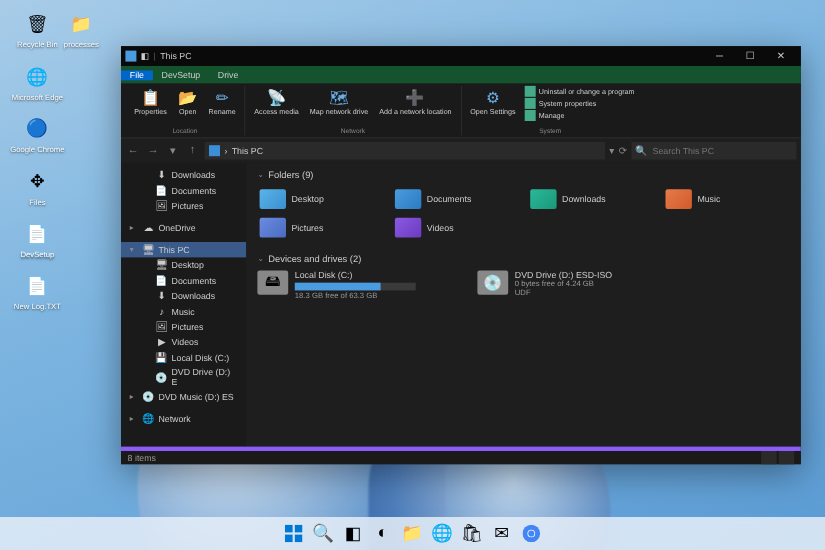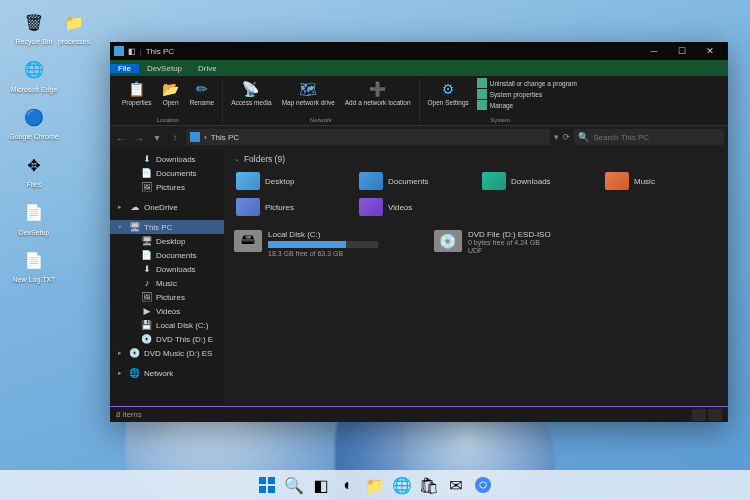"Devices and drives (2)" div.section-header { html: none -> <div> <span>⌄</span> <span>Devices and drives (2)</span> </div> }
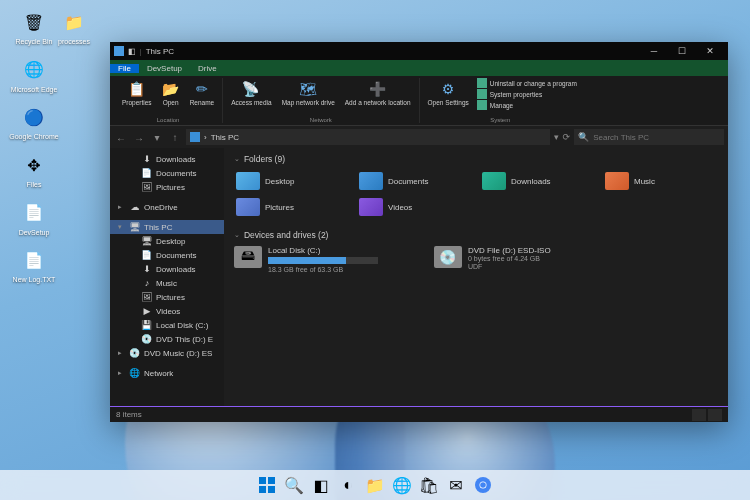"DVD File (D:) ESD-ISO" div.drive-name { text: File -> Drive }
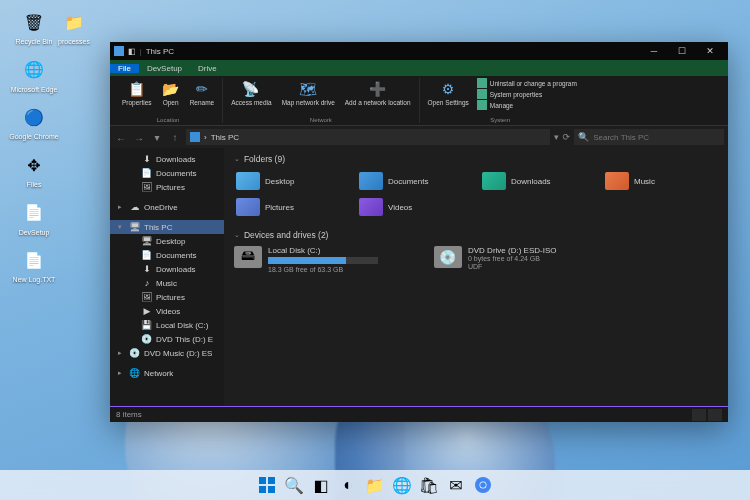"DVD This (D:) E" span { text: This -> Drive }
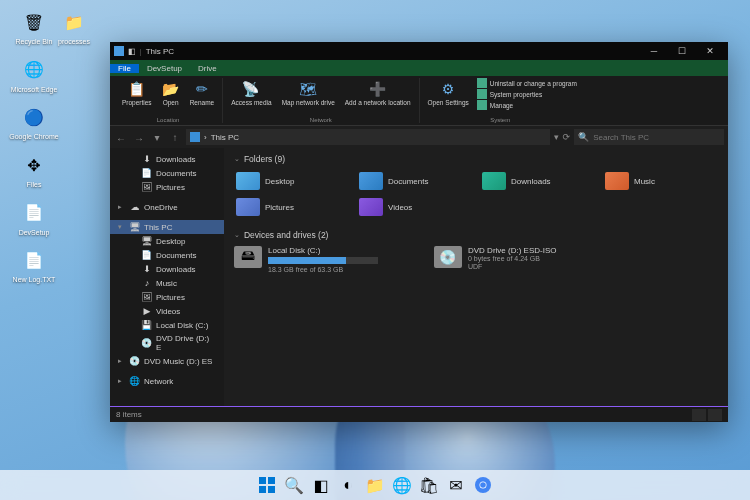"8 items" .statusbar { border-top: 1px solid #8b5cf6 -> 4px solid #8b5cf6 }
